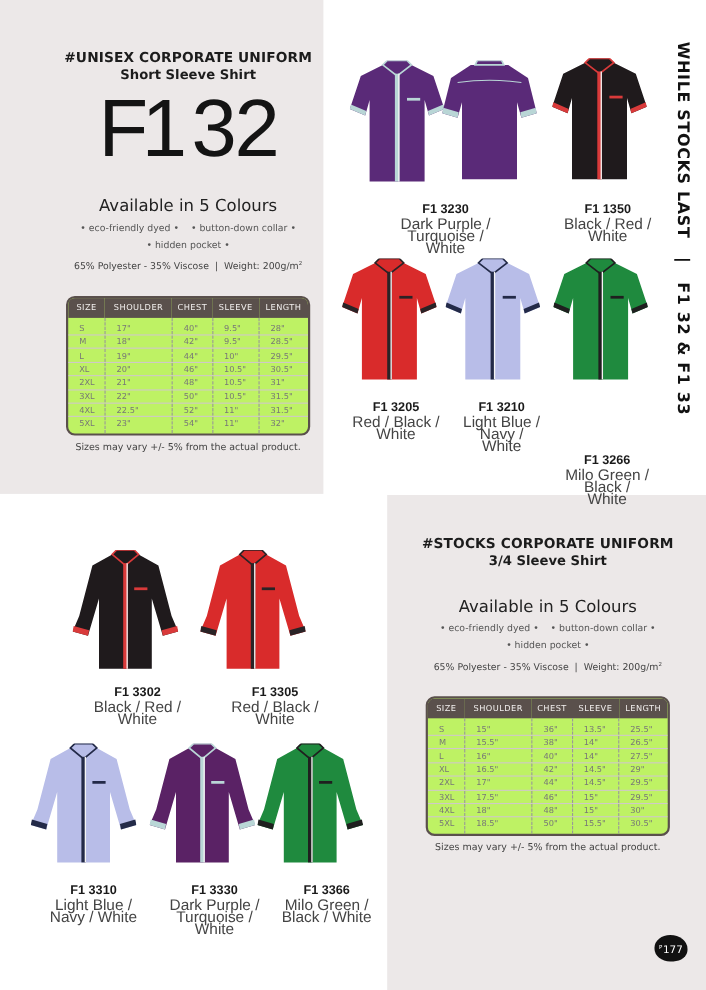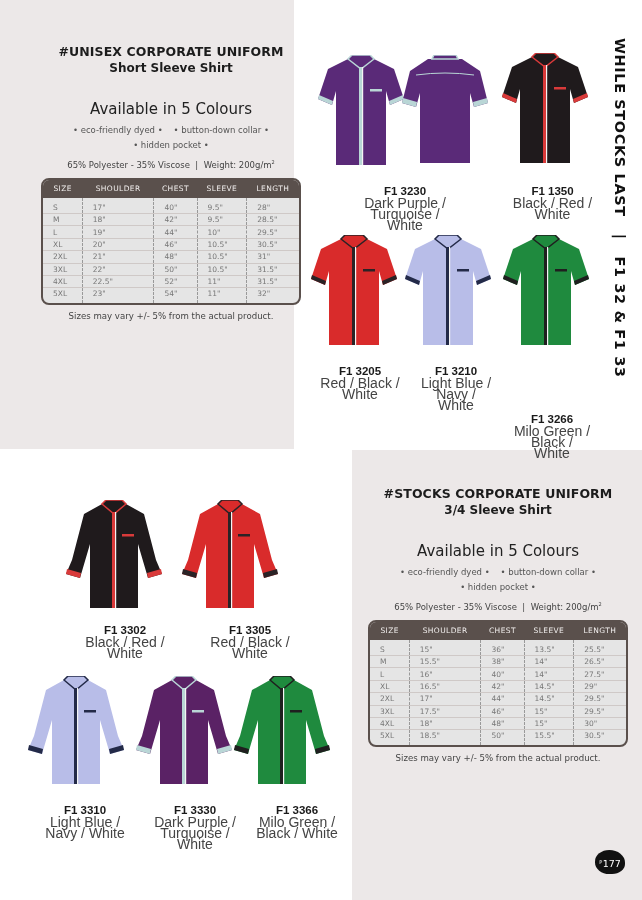"F1 32" div.model { html: none -> <div><span>F1</span><span>32</span></div> }
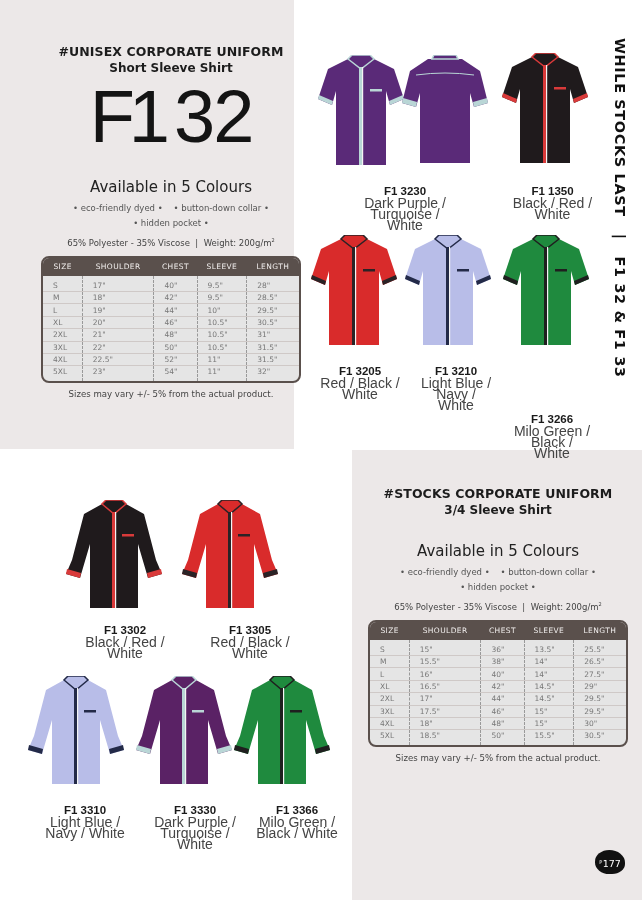"SIZE" .size-table { background: #e5e5e5 -> #bef264; margin: 8px auto 0 -> 21px auto 0; width: 260px -> 222px }
